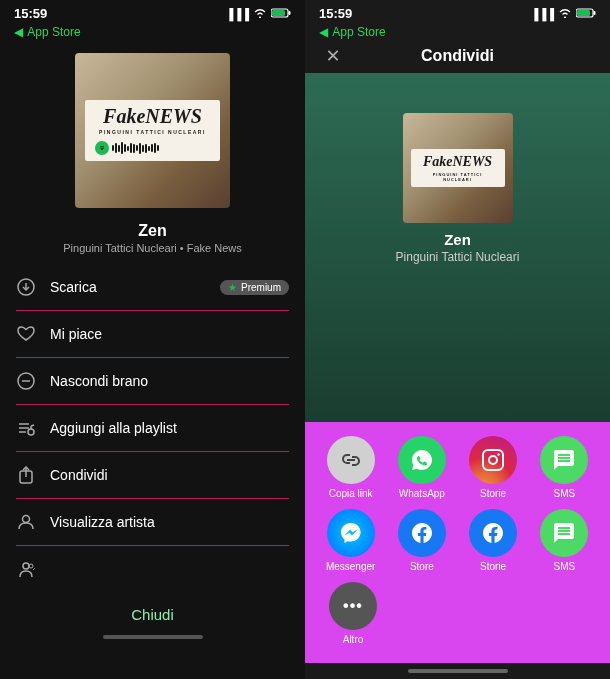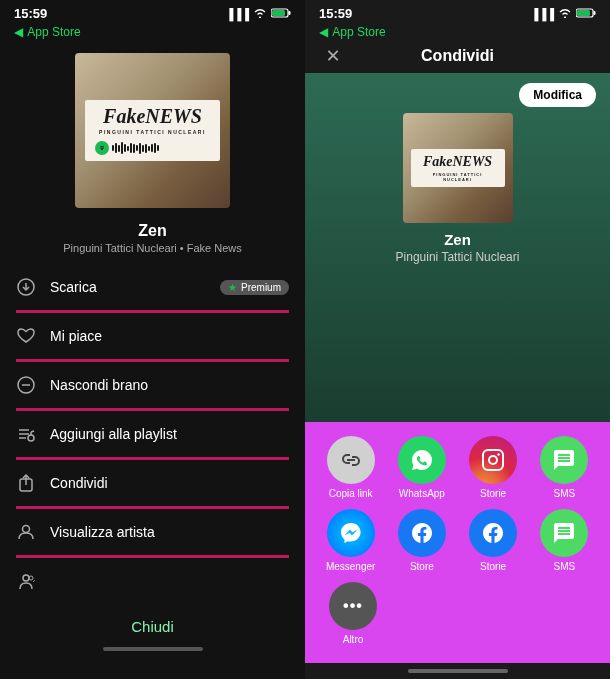"Modifica" div.modifica-btn { html: <div>Modifica</div> -> none }
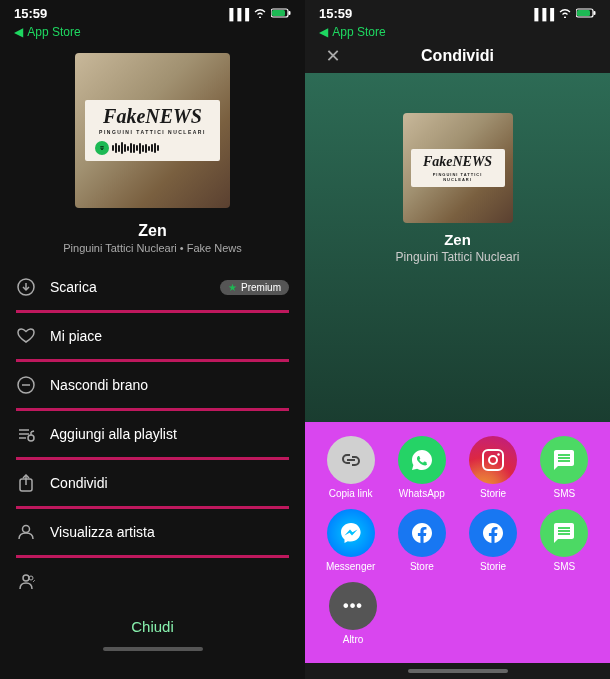"Scarica" .menu-item { border-bottom: 3px solid #be185d -> 1px solid #be185d }
